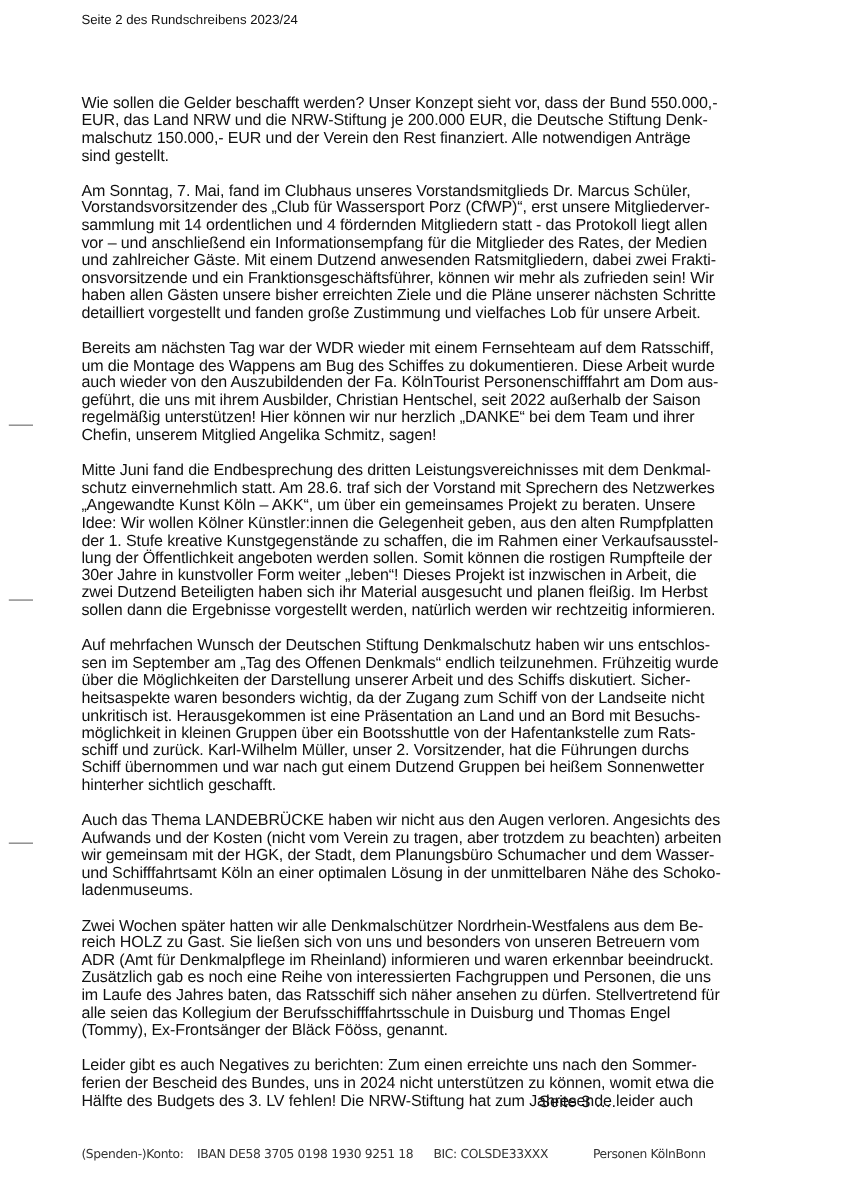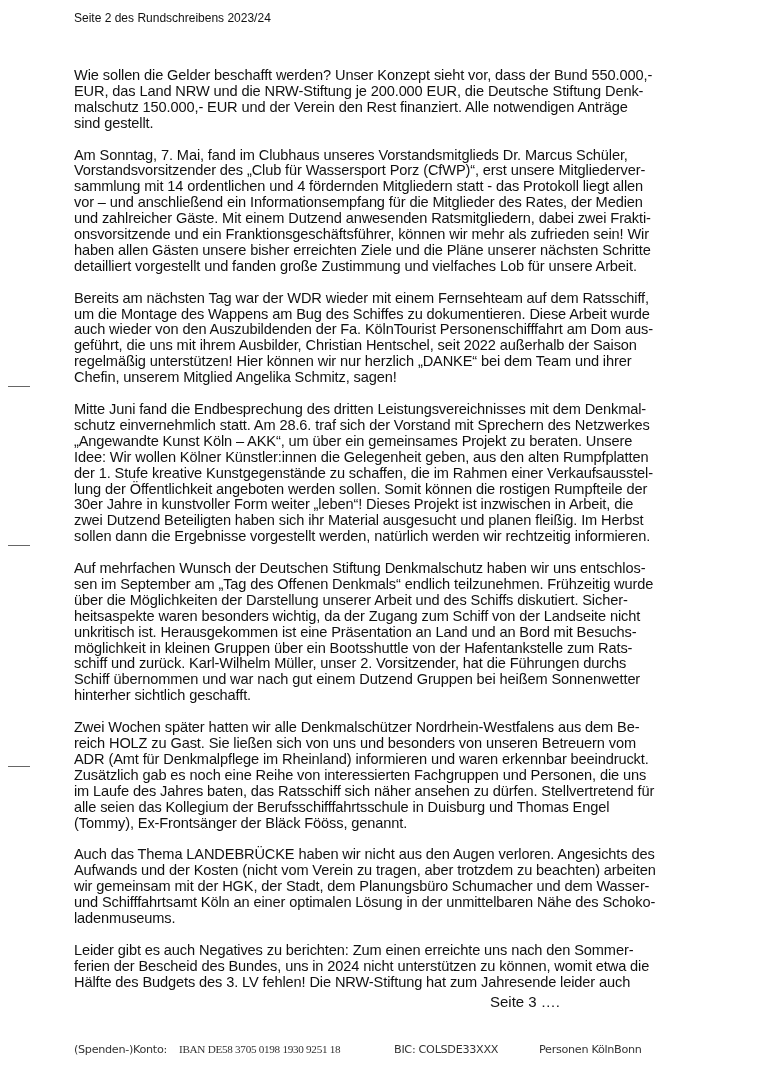"Wie sollen die Gelder beschafft" .body-text { top: 68px -> 87px }
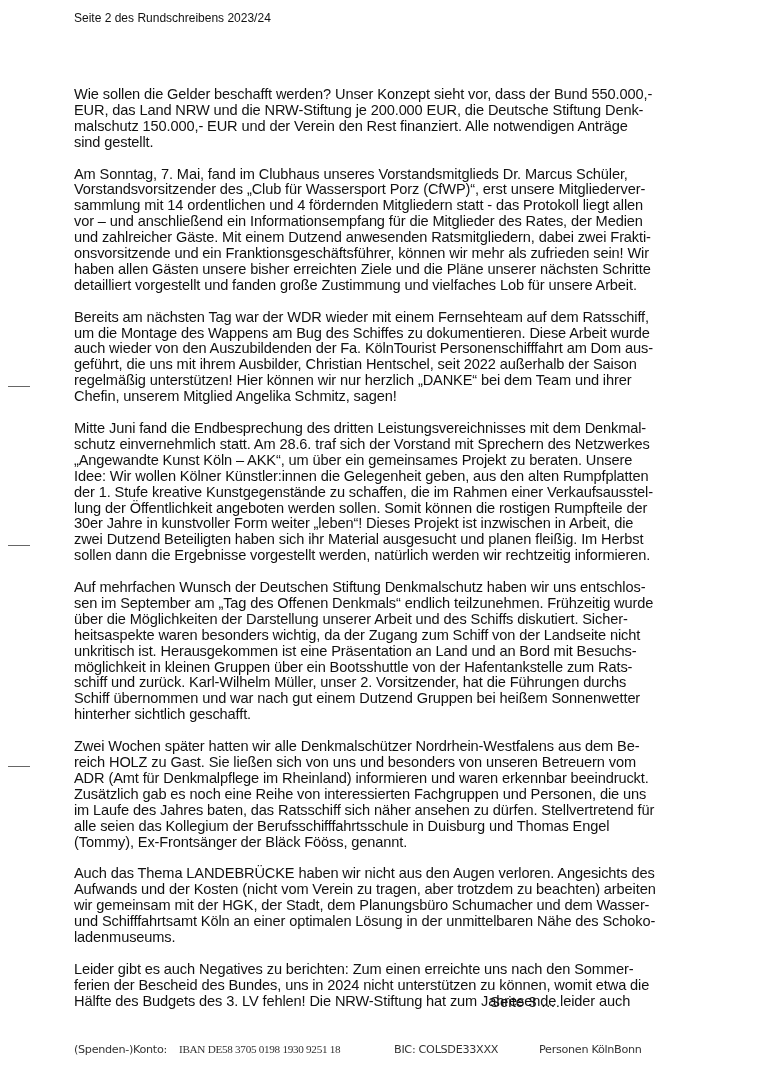"Zwei Wochen später hatten wir" p.para { order: before "Auch das Thema LANDEBRÜCKE haben" -> after "Auch das Thema LANDEBRÜCKE haben" }
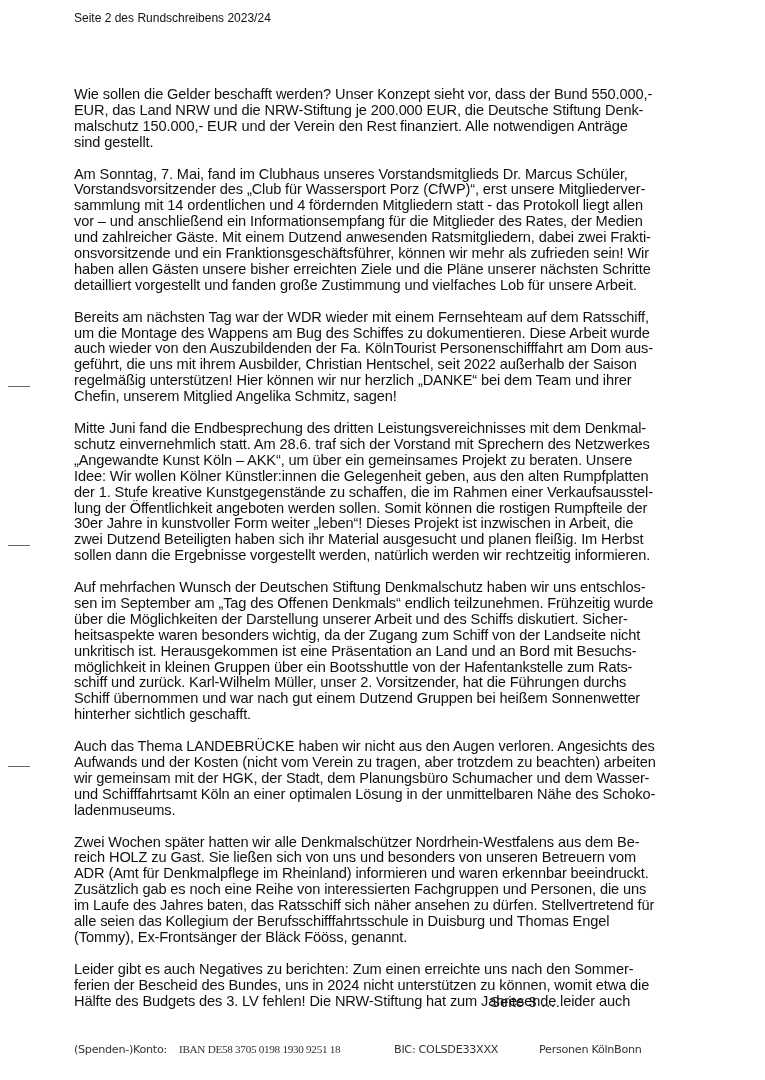"IBAN DE58 3705 0198 1930" span { font-family: Liberation Serif, serif -> none }
